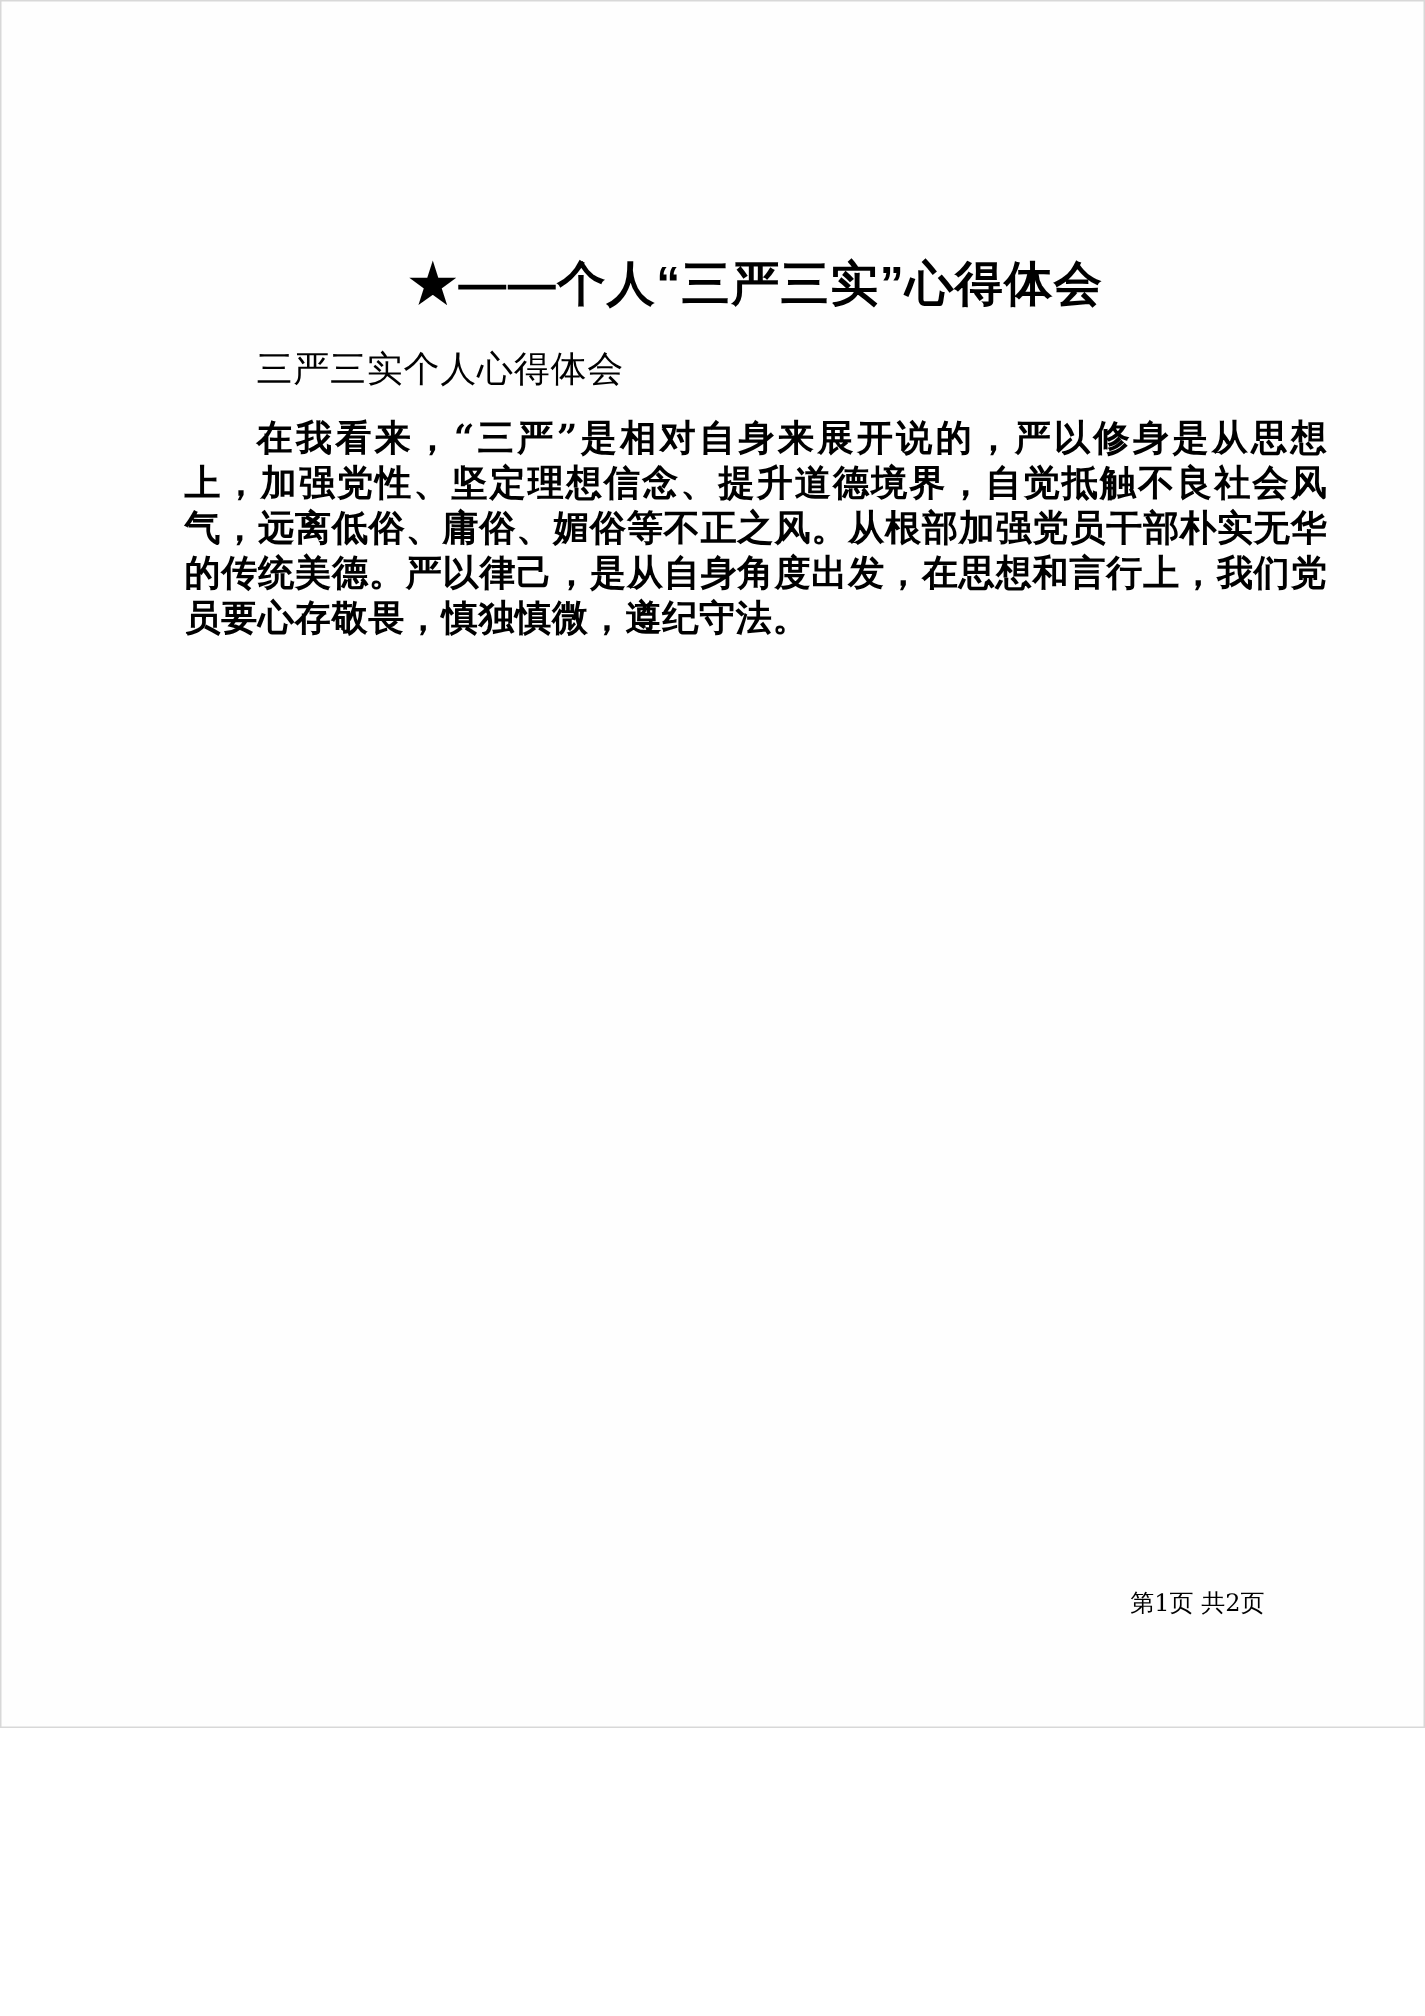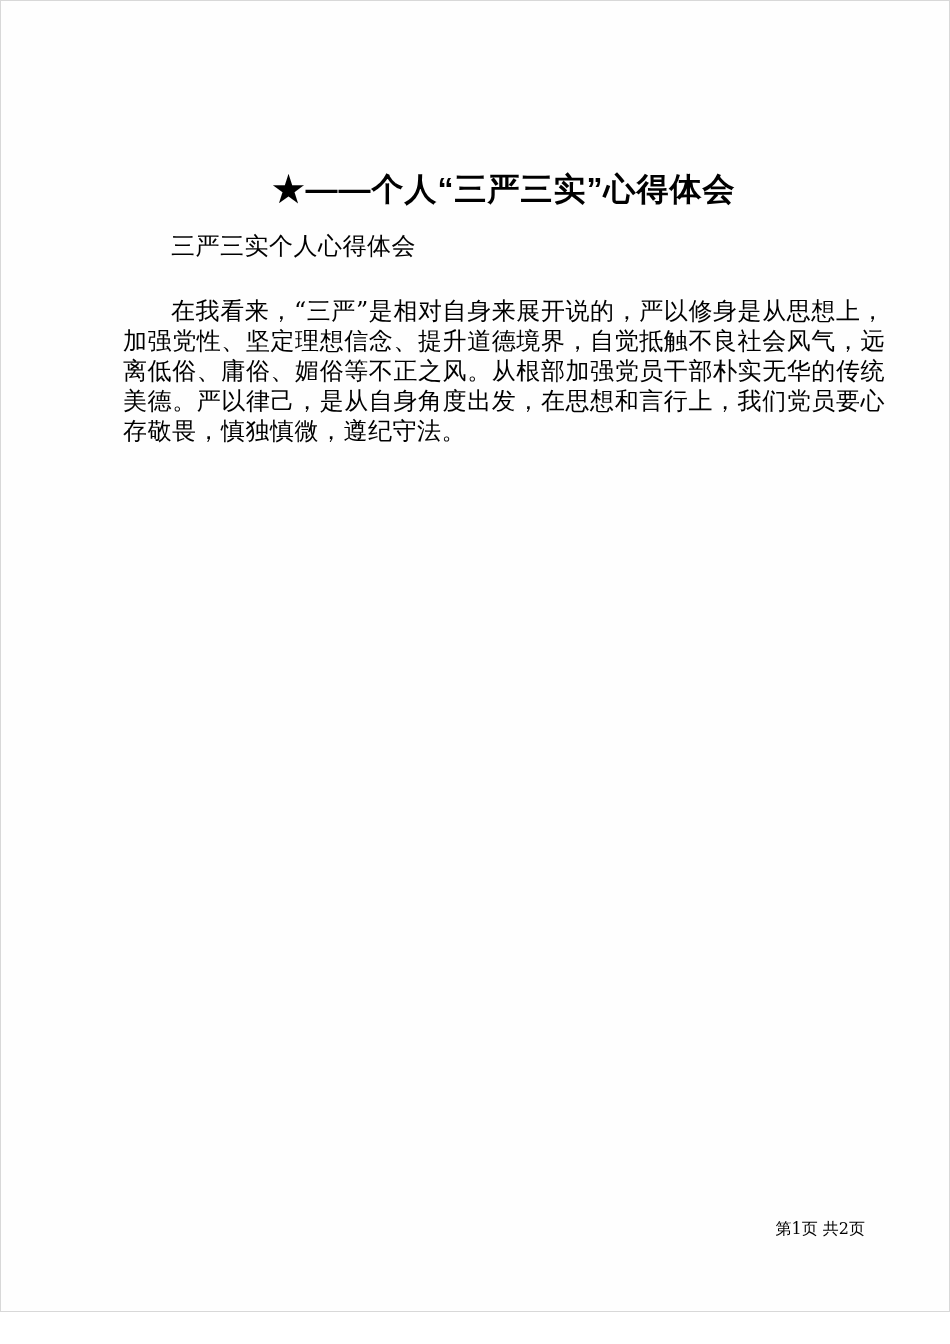"★——个人“三严三实”心得体会" .page { height: 1312px -> 1152px }
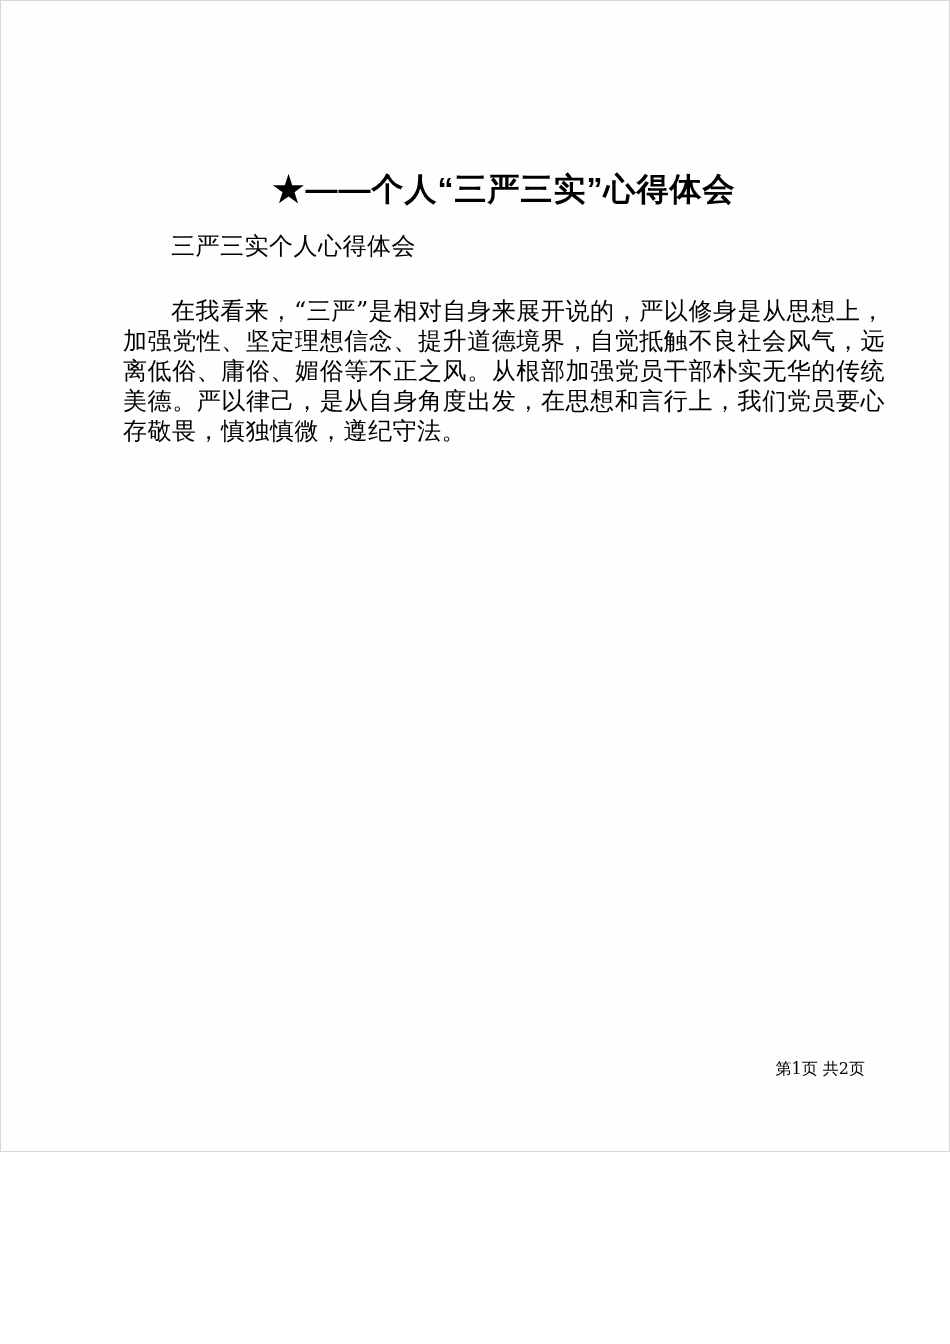"在我看来，“三严”是相对自身来展开说的，严以修身是从思想上，加强党性、坚定理想信" .doc-body p.gap-before { font-weight: none -> bold; margin-top: 35px -> 16px }
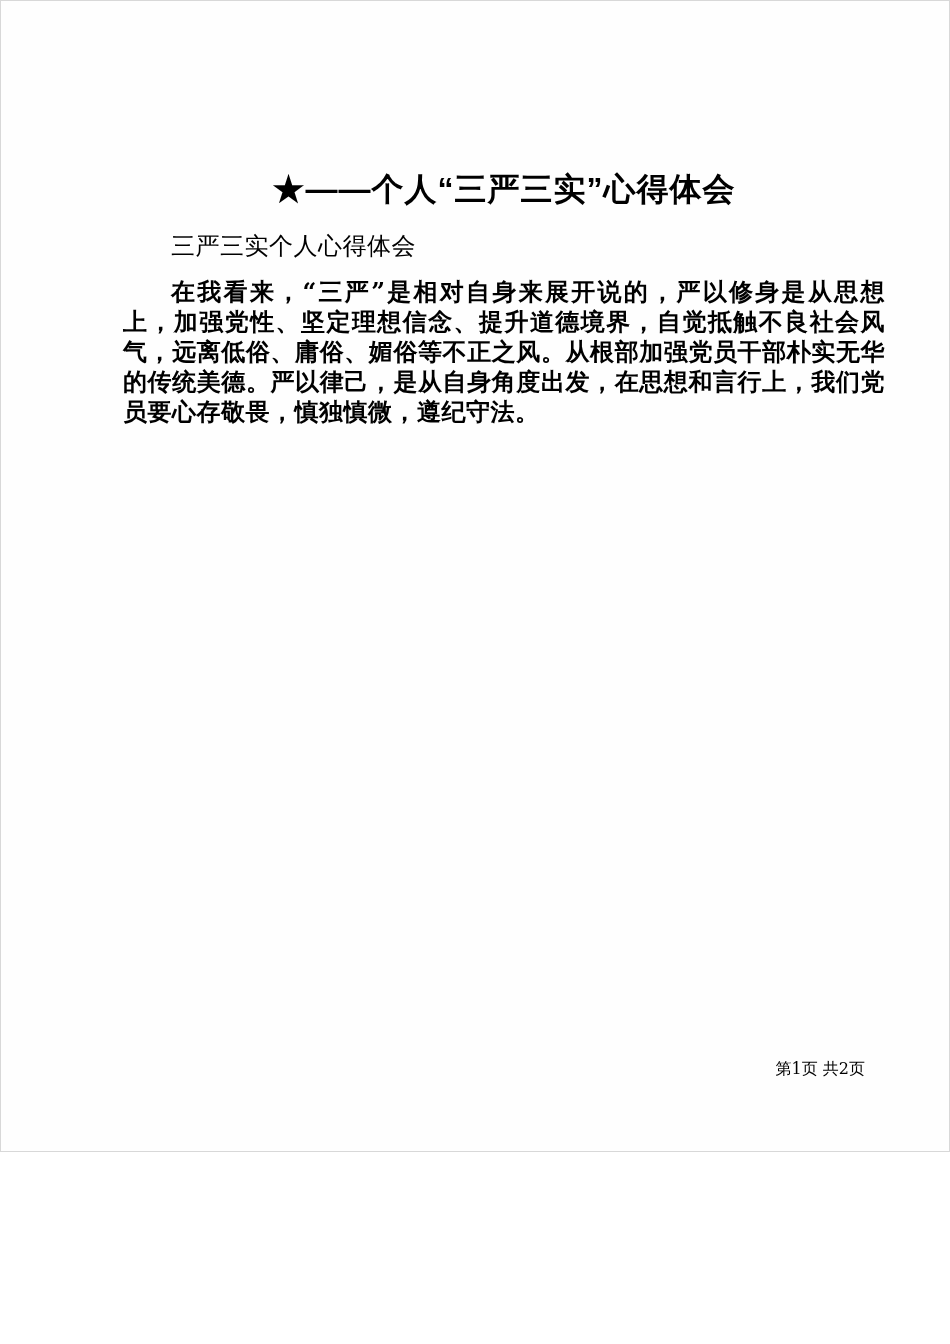"第1页 共2页" .page-footer { right: 84px -> 106px }
